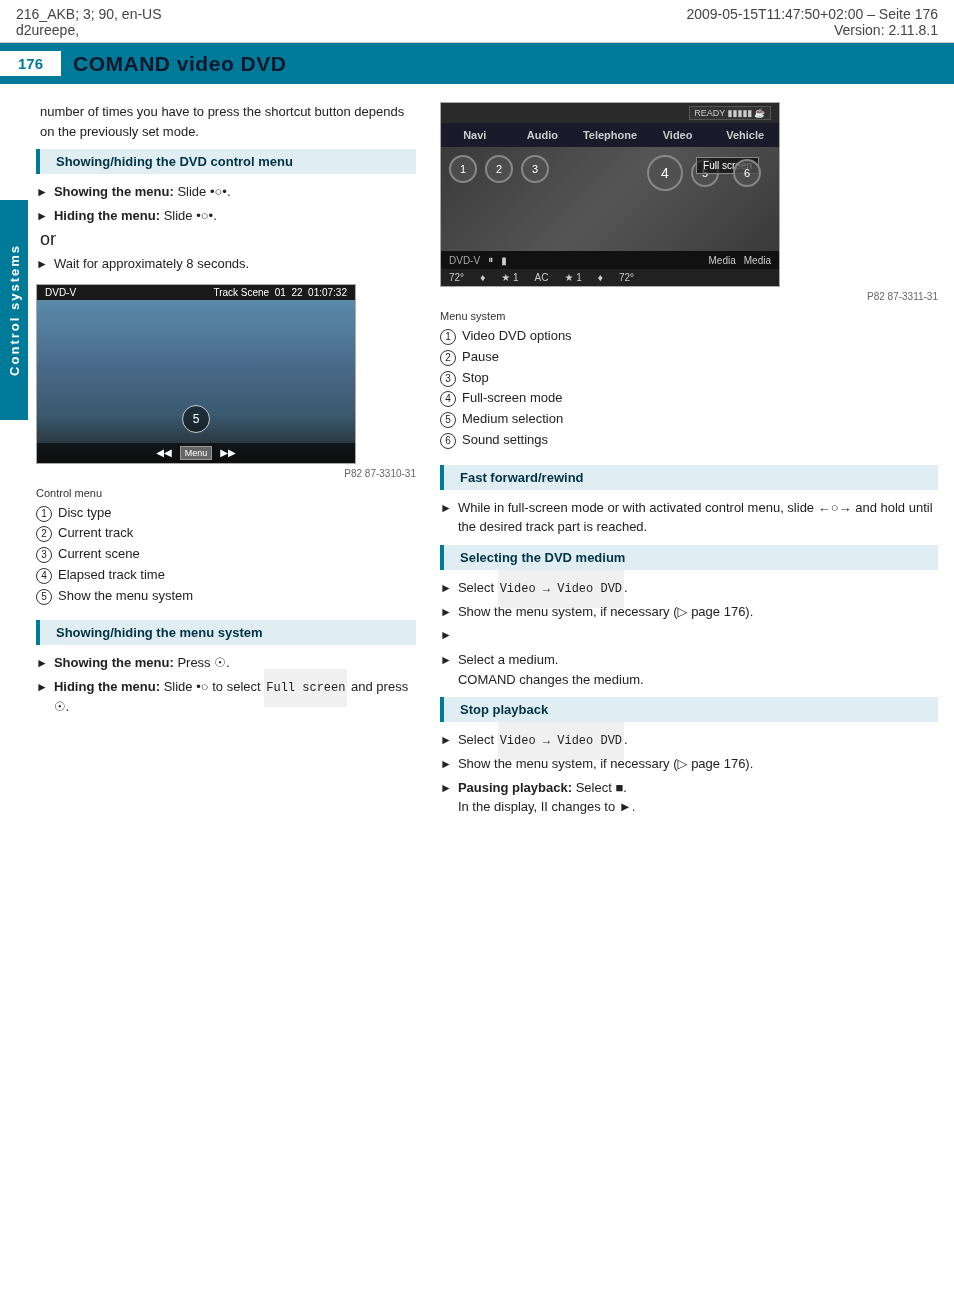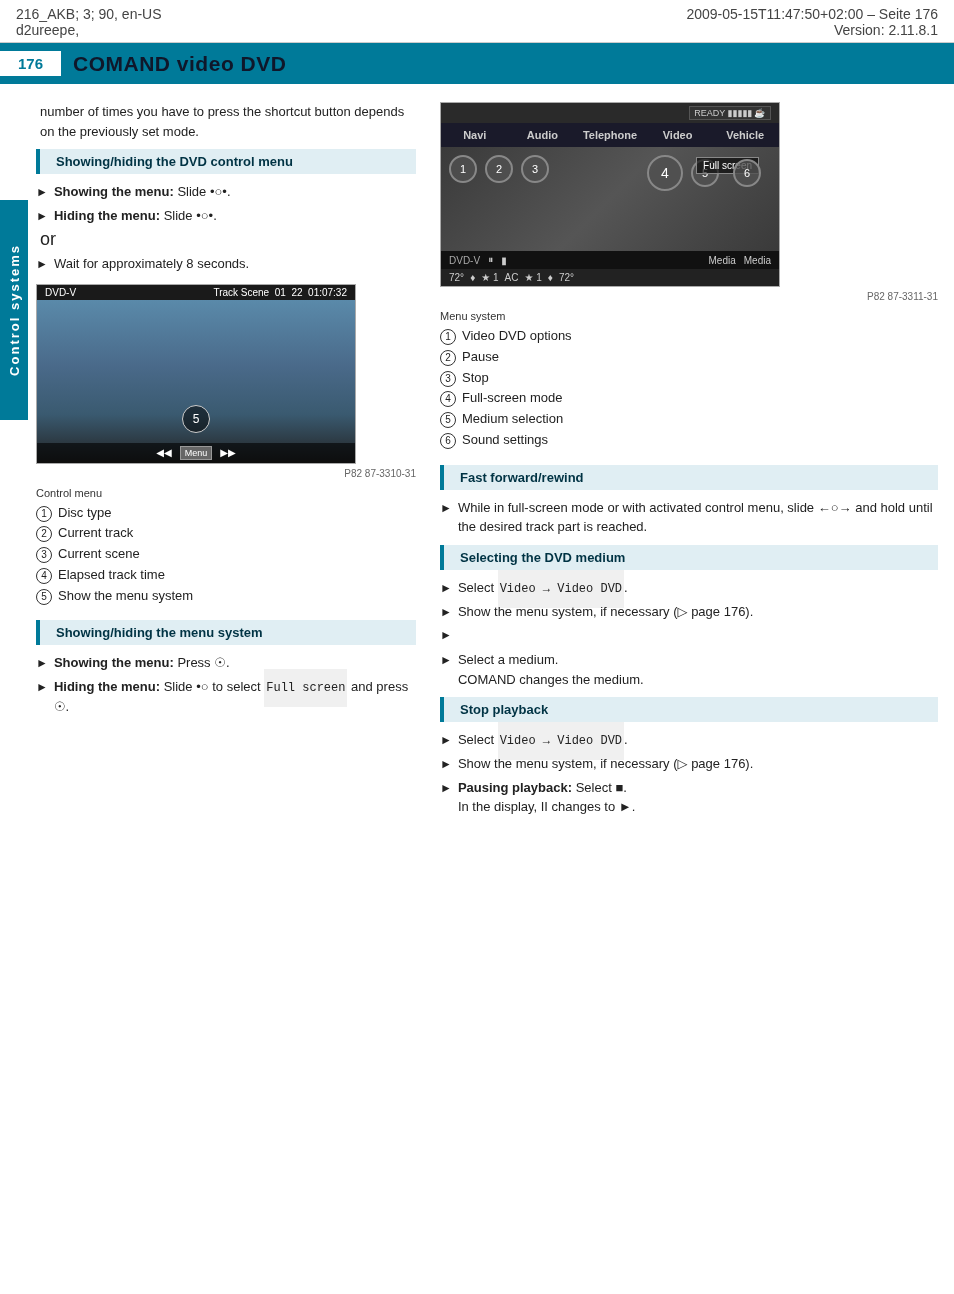"72°" .bottom-controls { gap: 6px -> 16px }
